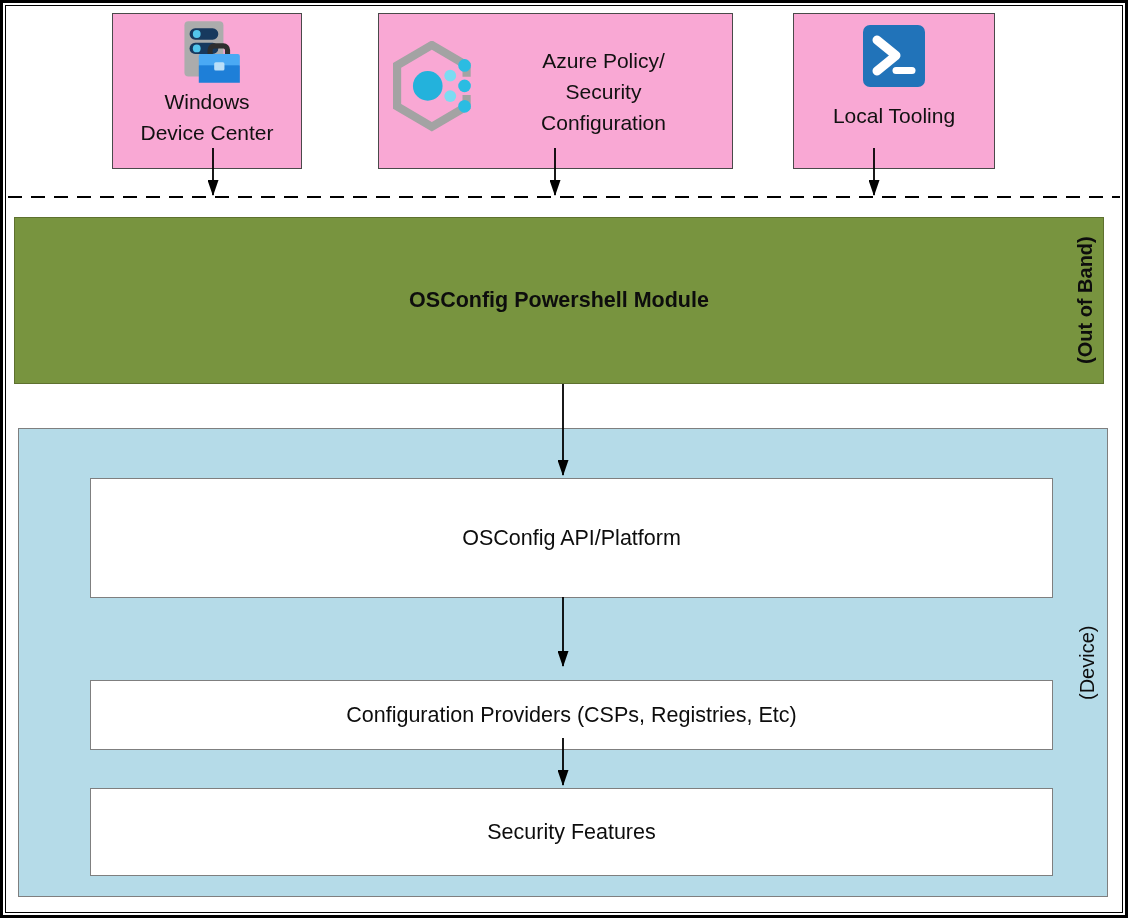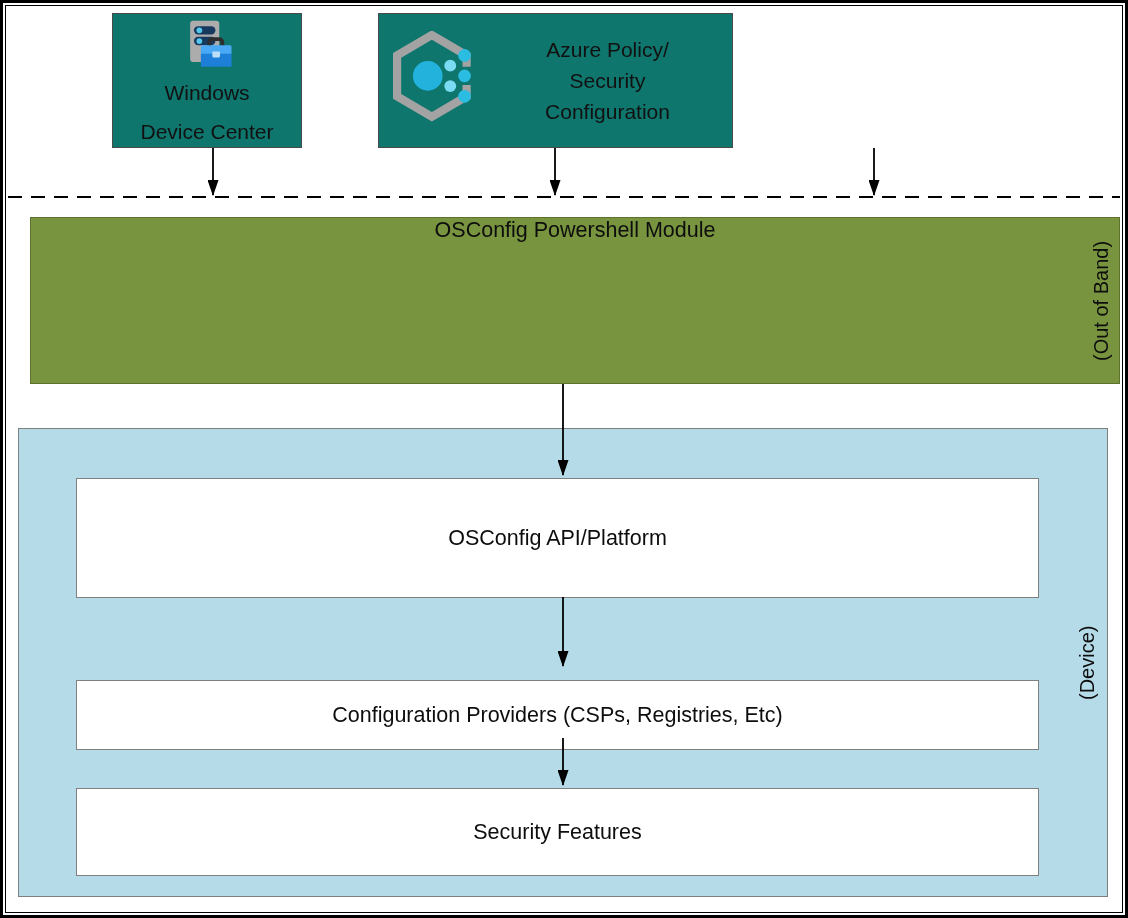"Azure Policy/" .node { background: #0f766e -> #f9a8d4; gap: 8px -> none; height: 135px -> 156px }
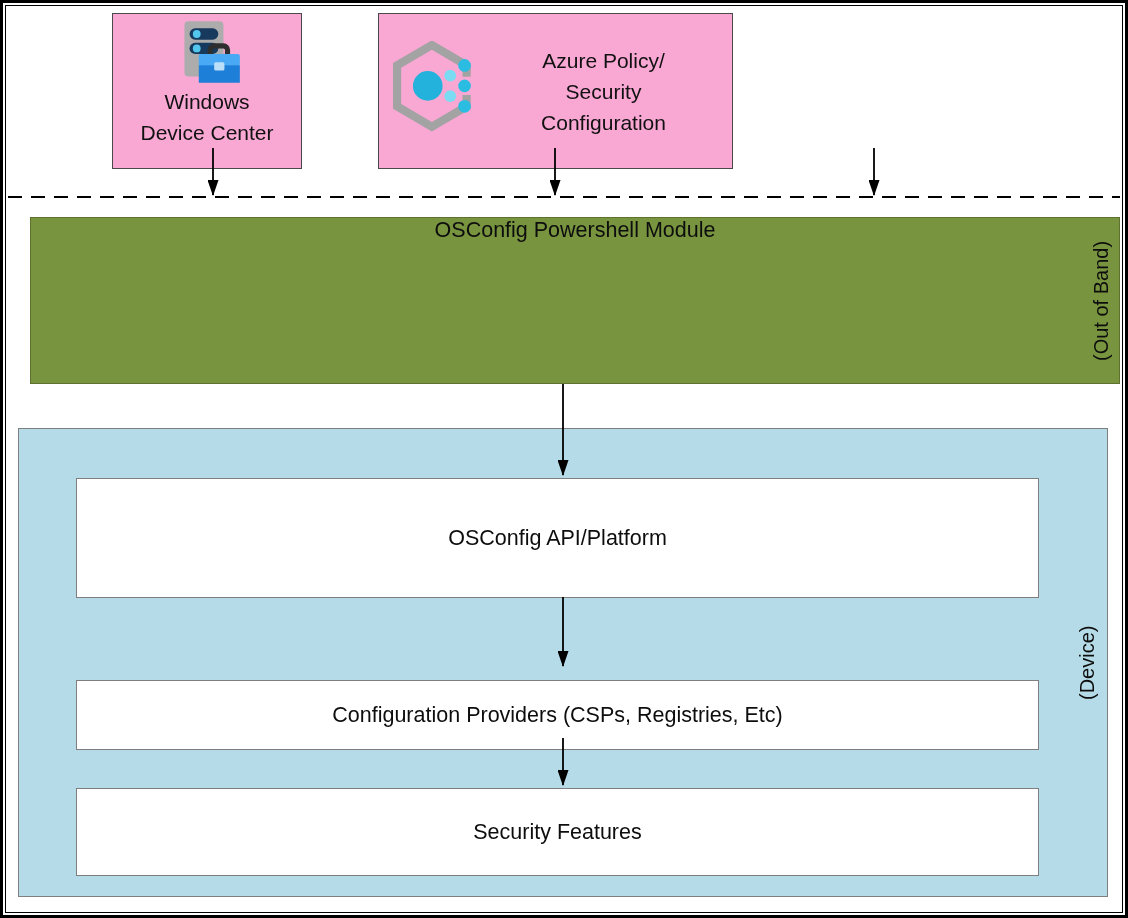"Local Tooling" div.node { html: none -> <div> <svg> <rect></rect> <path></path> <path></path> </svg> <div>Local Tooling</div> </div> }
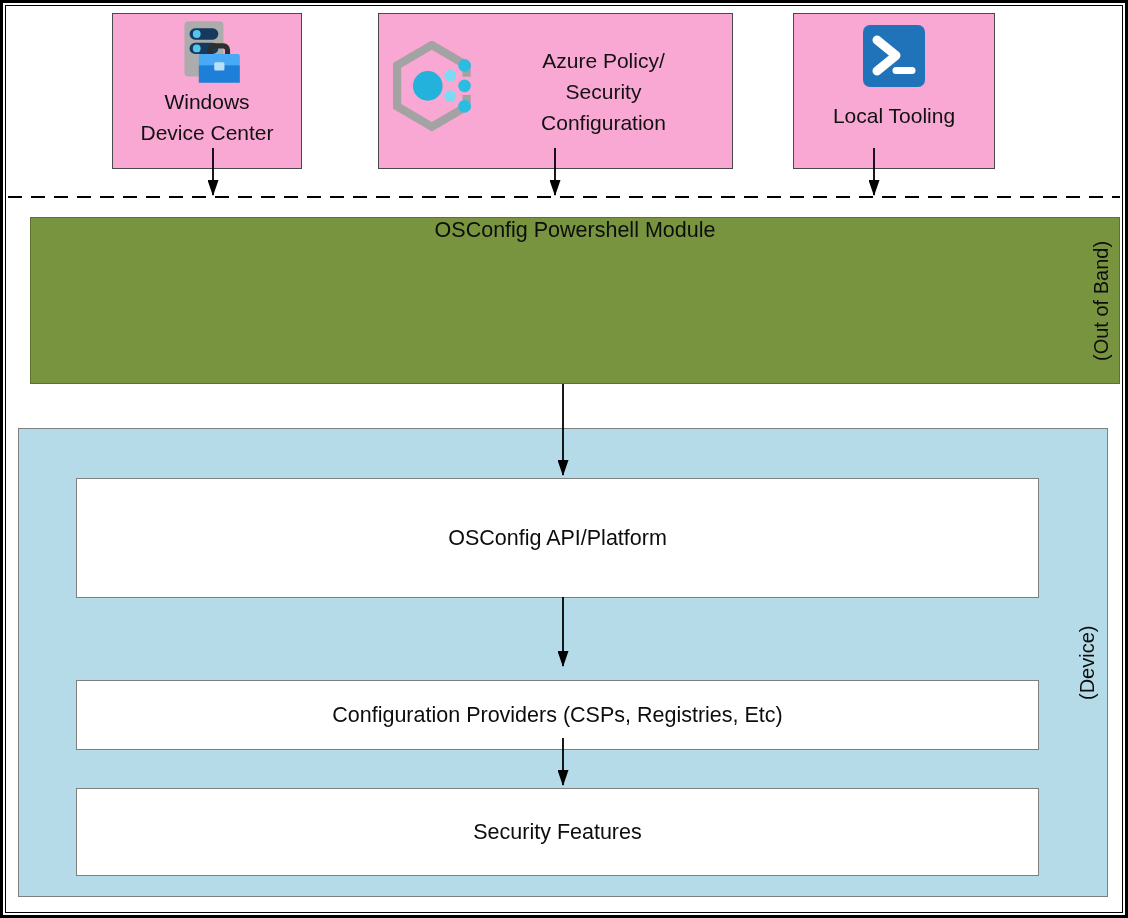"OSConfig Powershell Module" #module-band { align-items: none -> center; font-weight: none -> bold; left: 30px -> 14px }
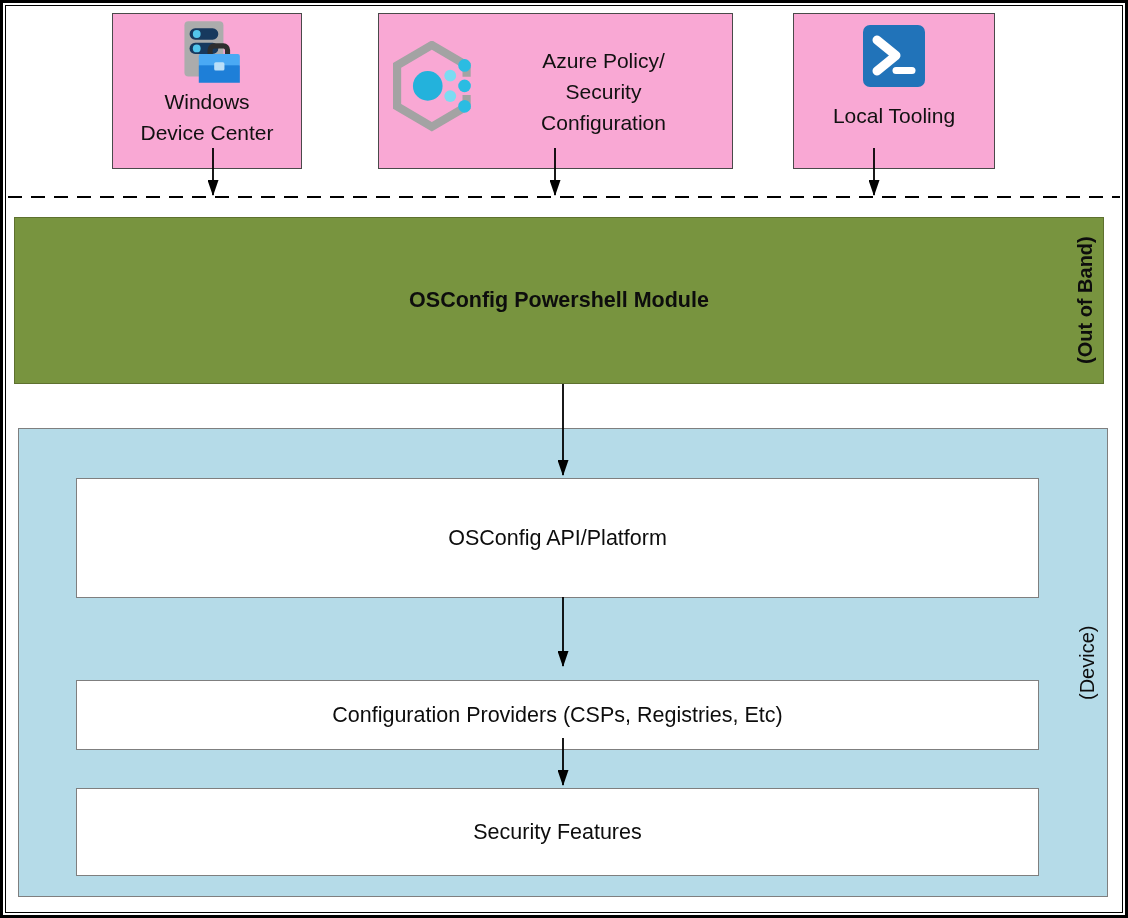"OSConfig API/Platform" .layer { left: 57px -> 71px }
